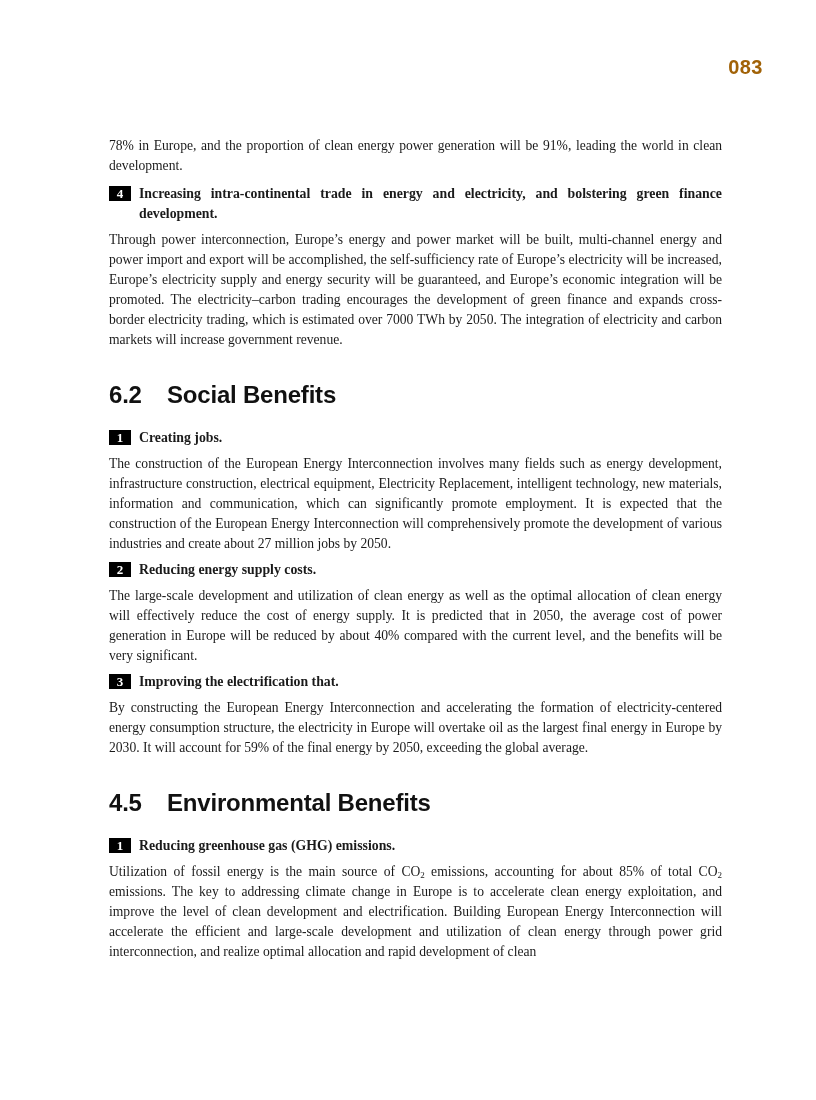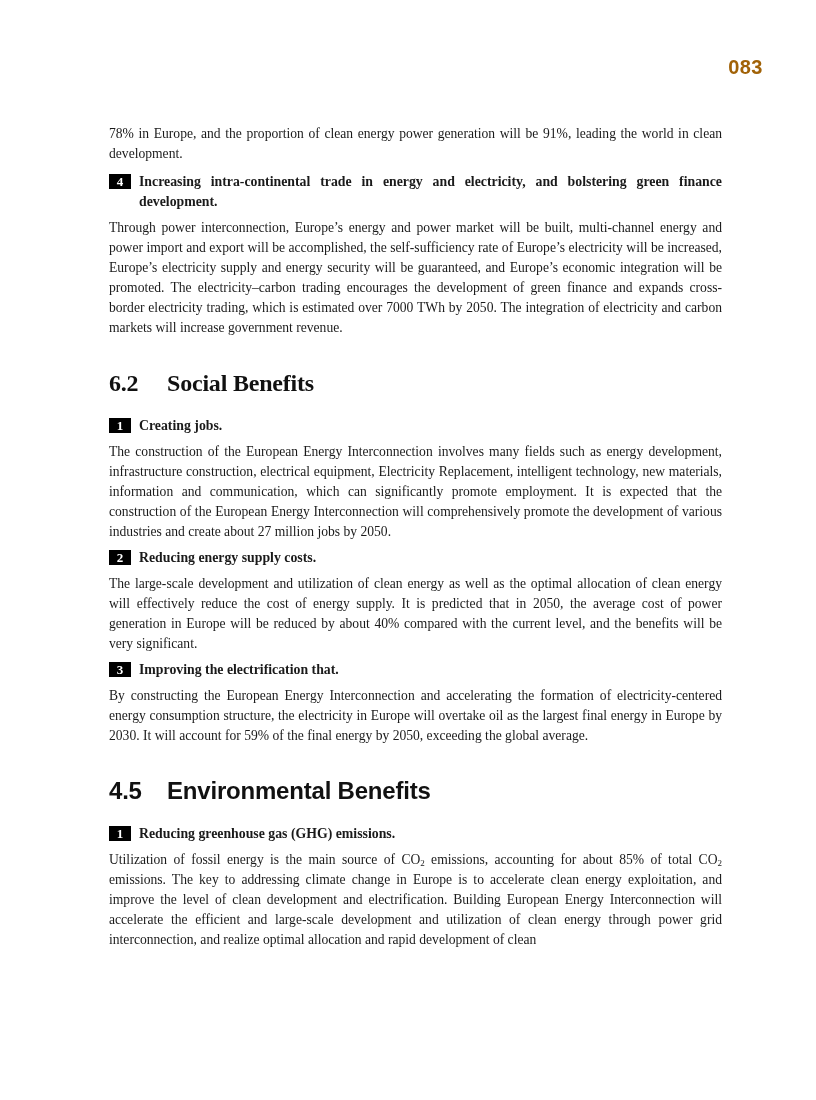"78% in Europe, and the" .content { top: 124px -> 136px }
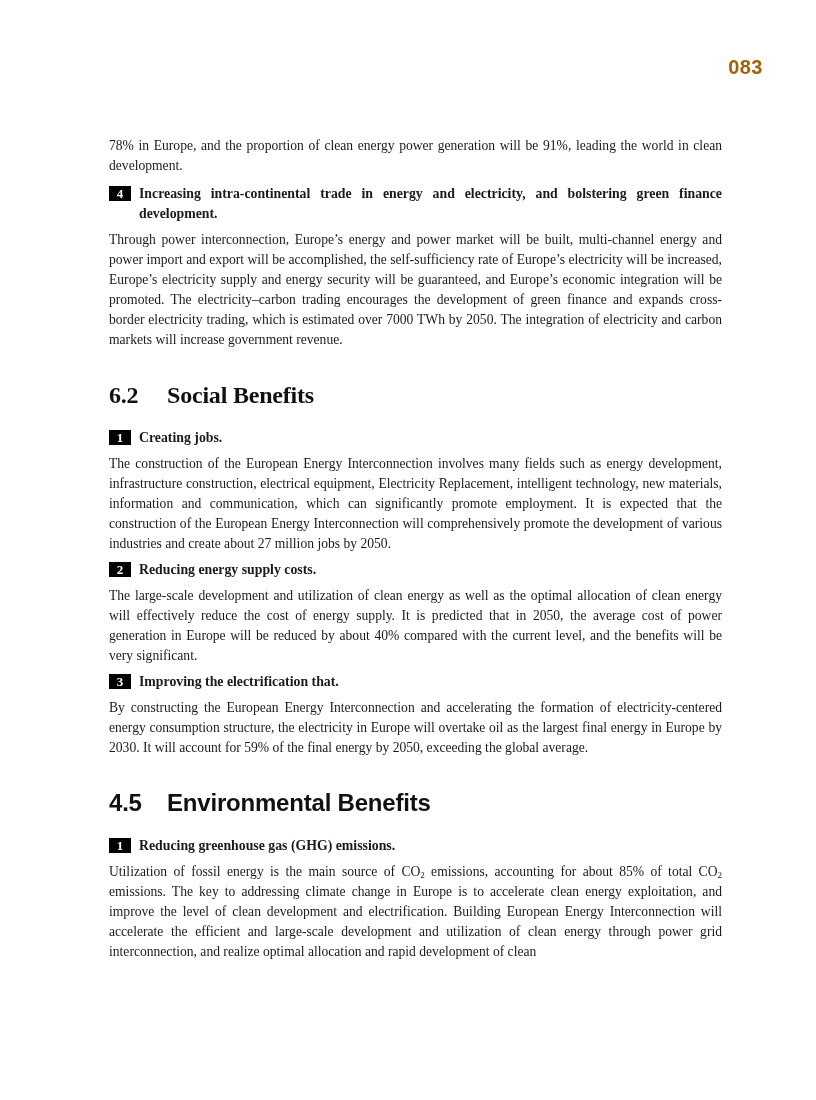"6.2 Social Benefits" h2.section-heading { font-family: Liberation Serif, serif -> none }
